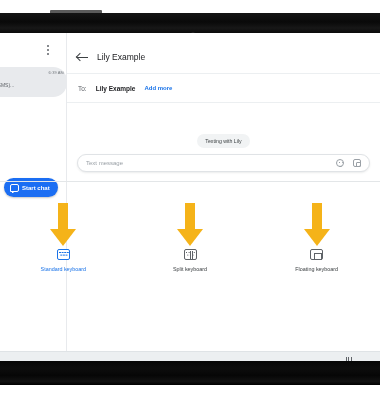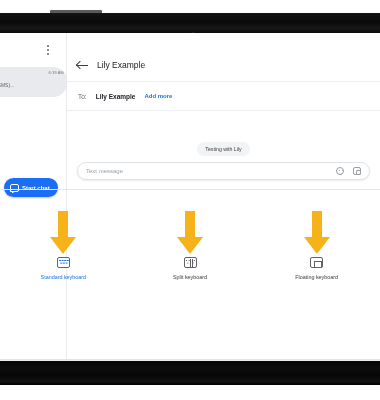"Lily Example" .pane { top: 16px -> 8px }
